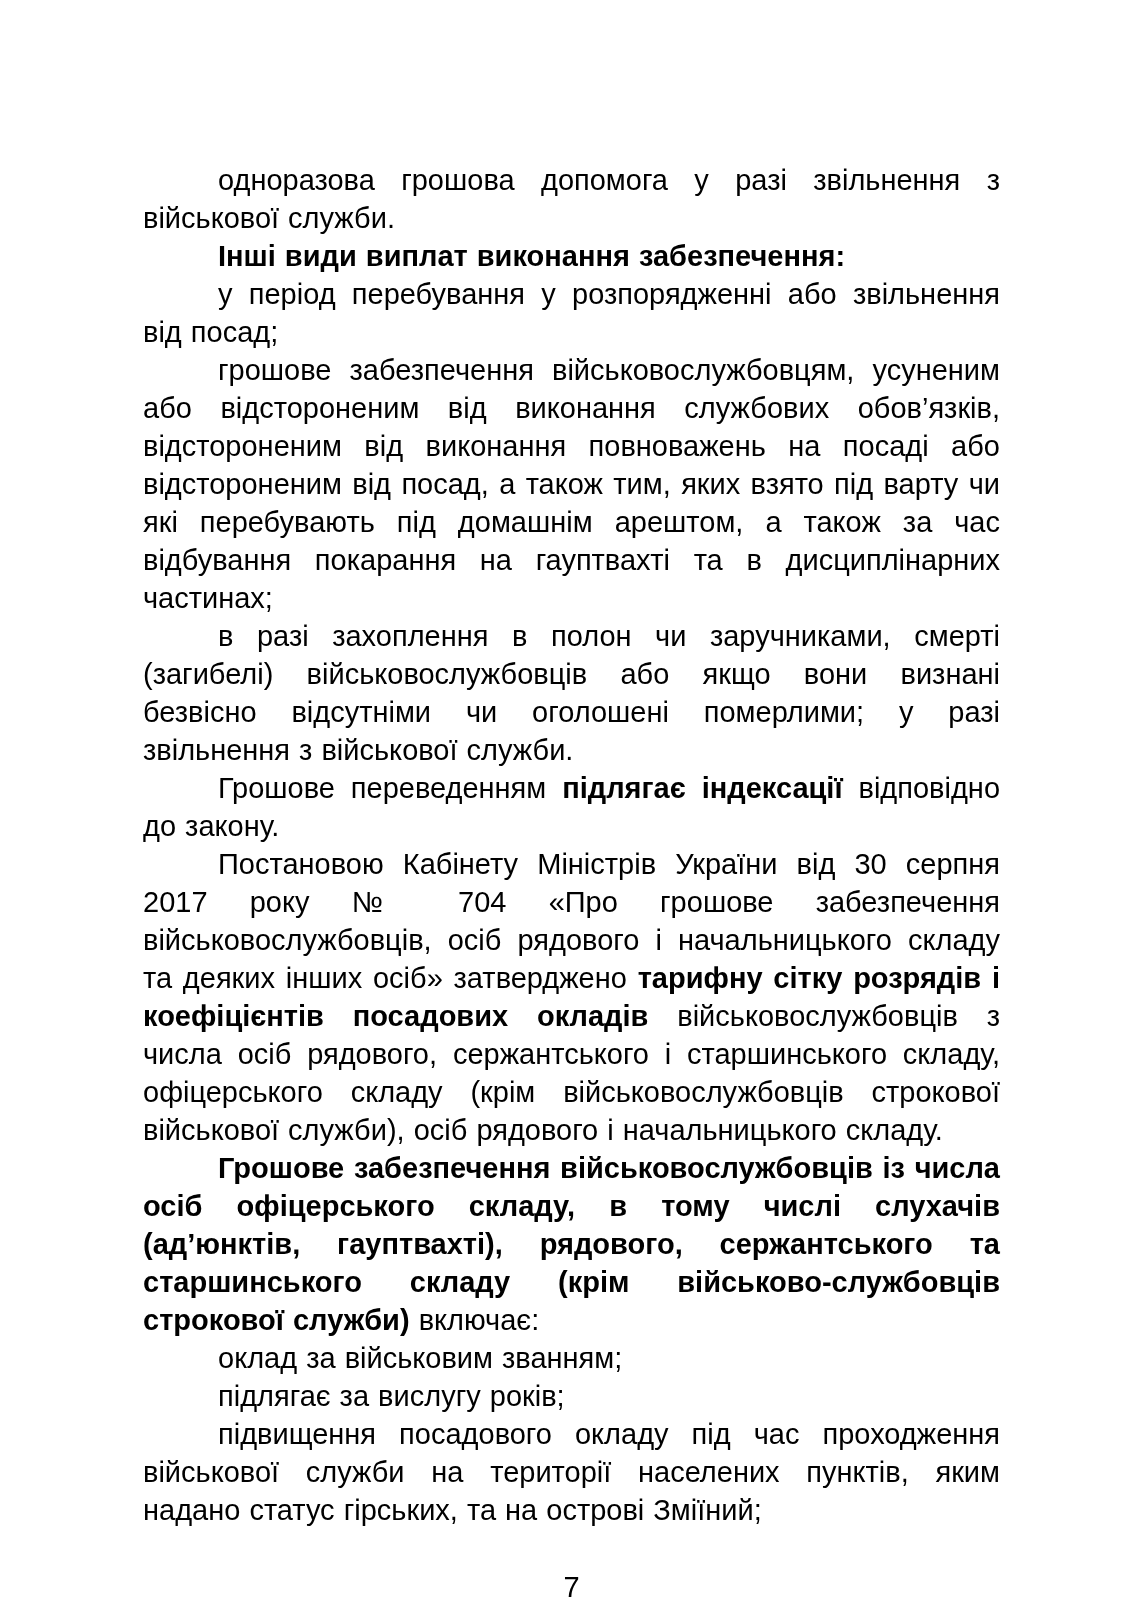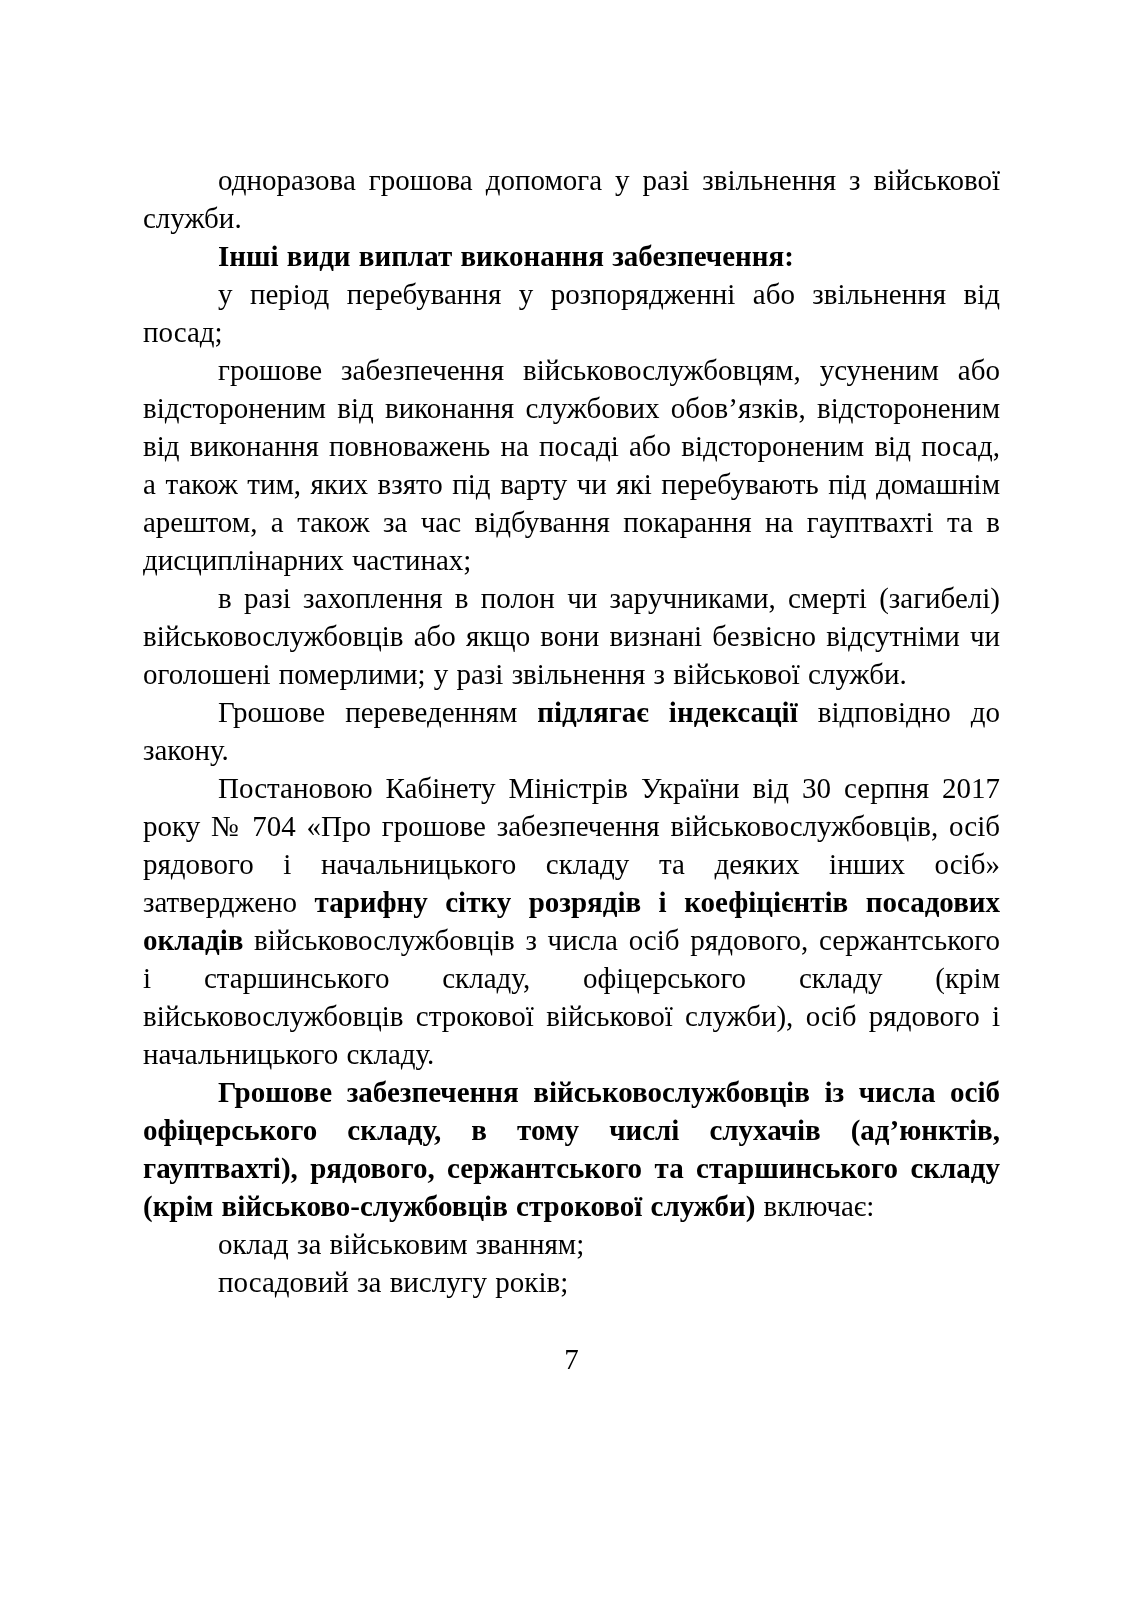"одноразова грошова допомога у разі" .page { font-family: Liberation Serif, serif -> Liberation Sans, sans-serif }
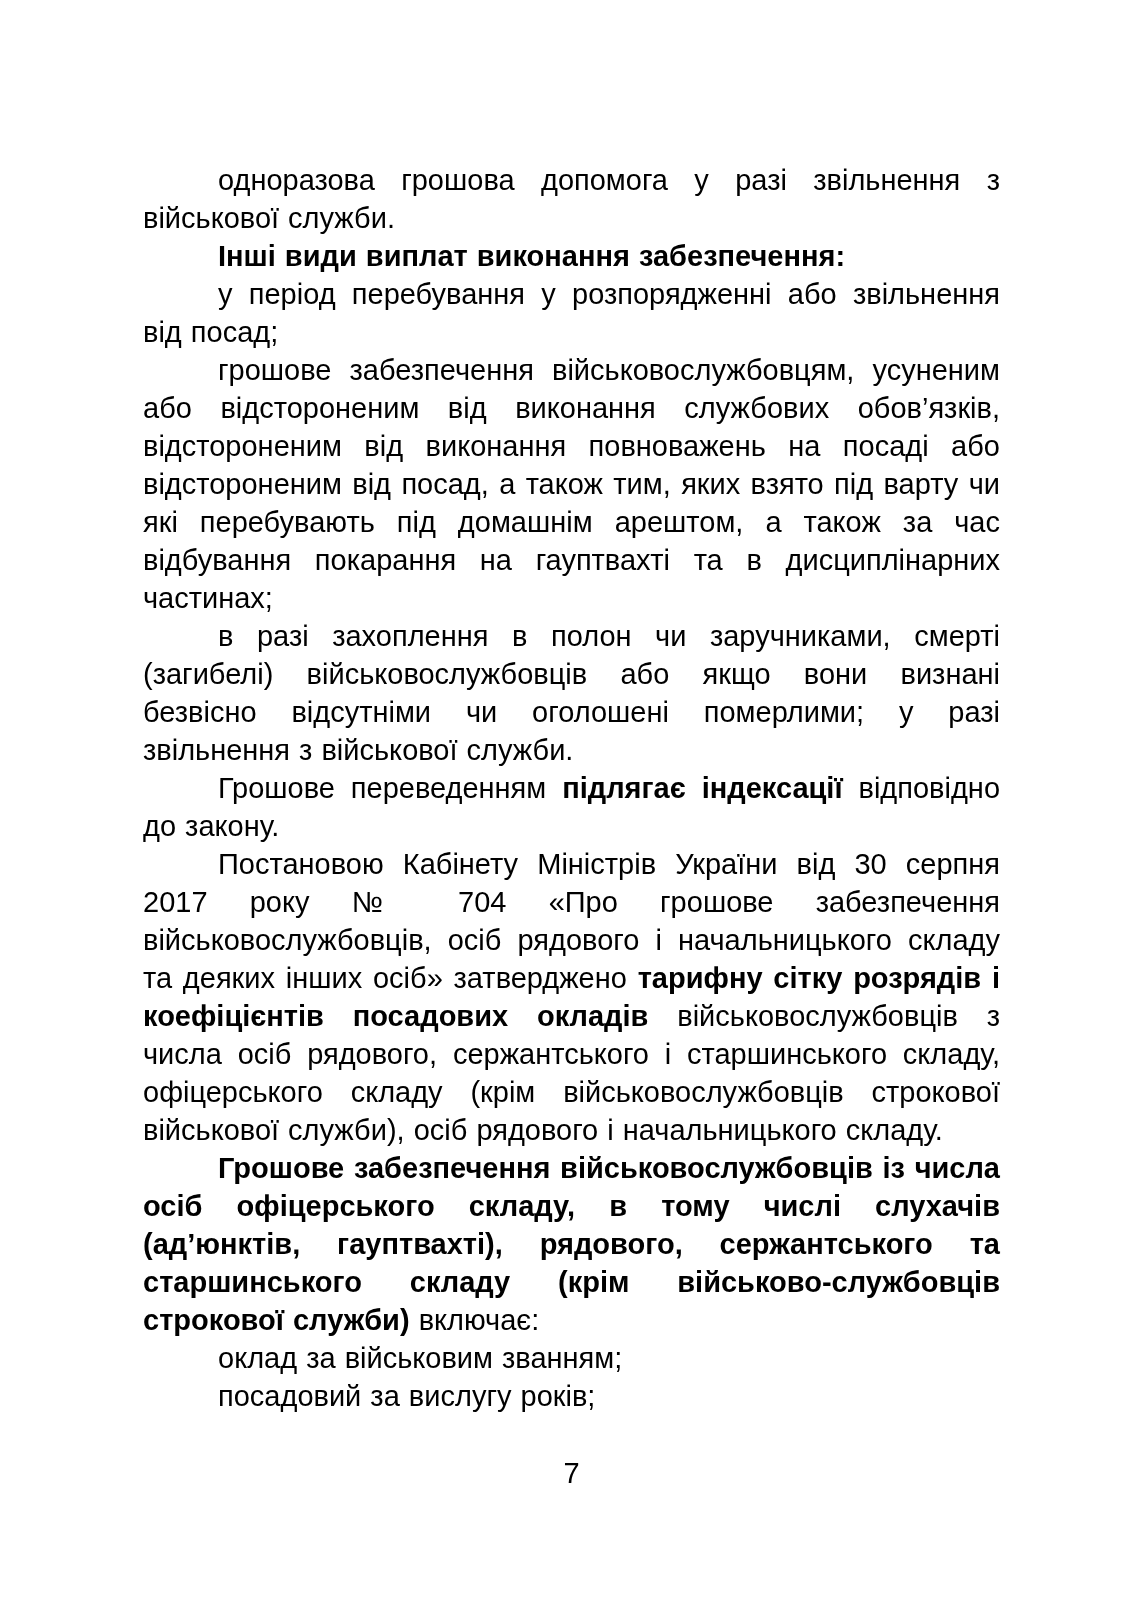"посадовий за вислугу років;" span { text: посадовий -> підлягає }
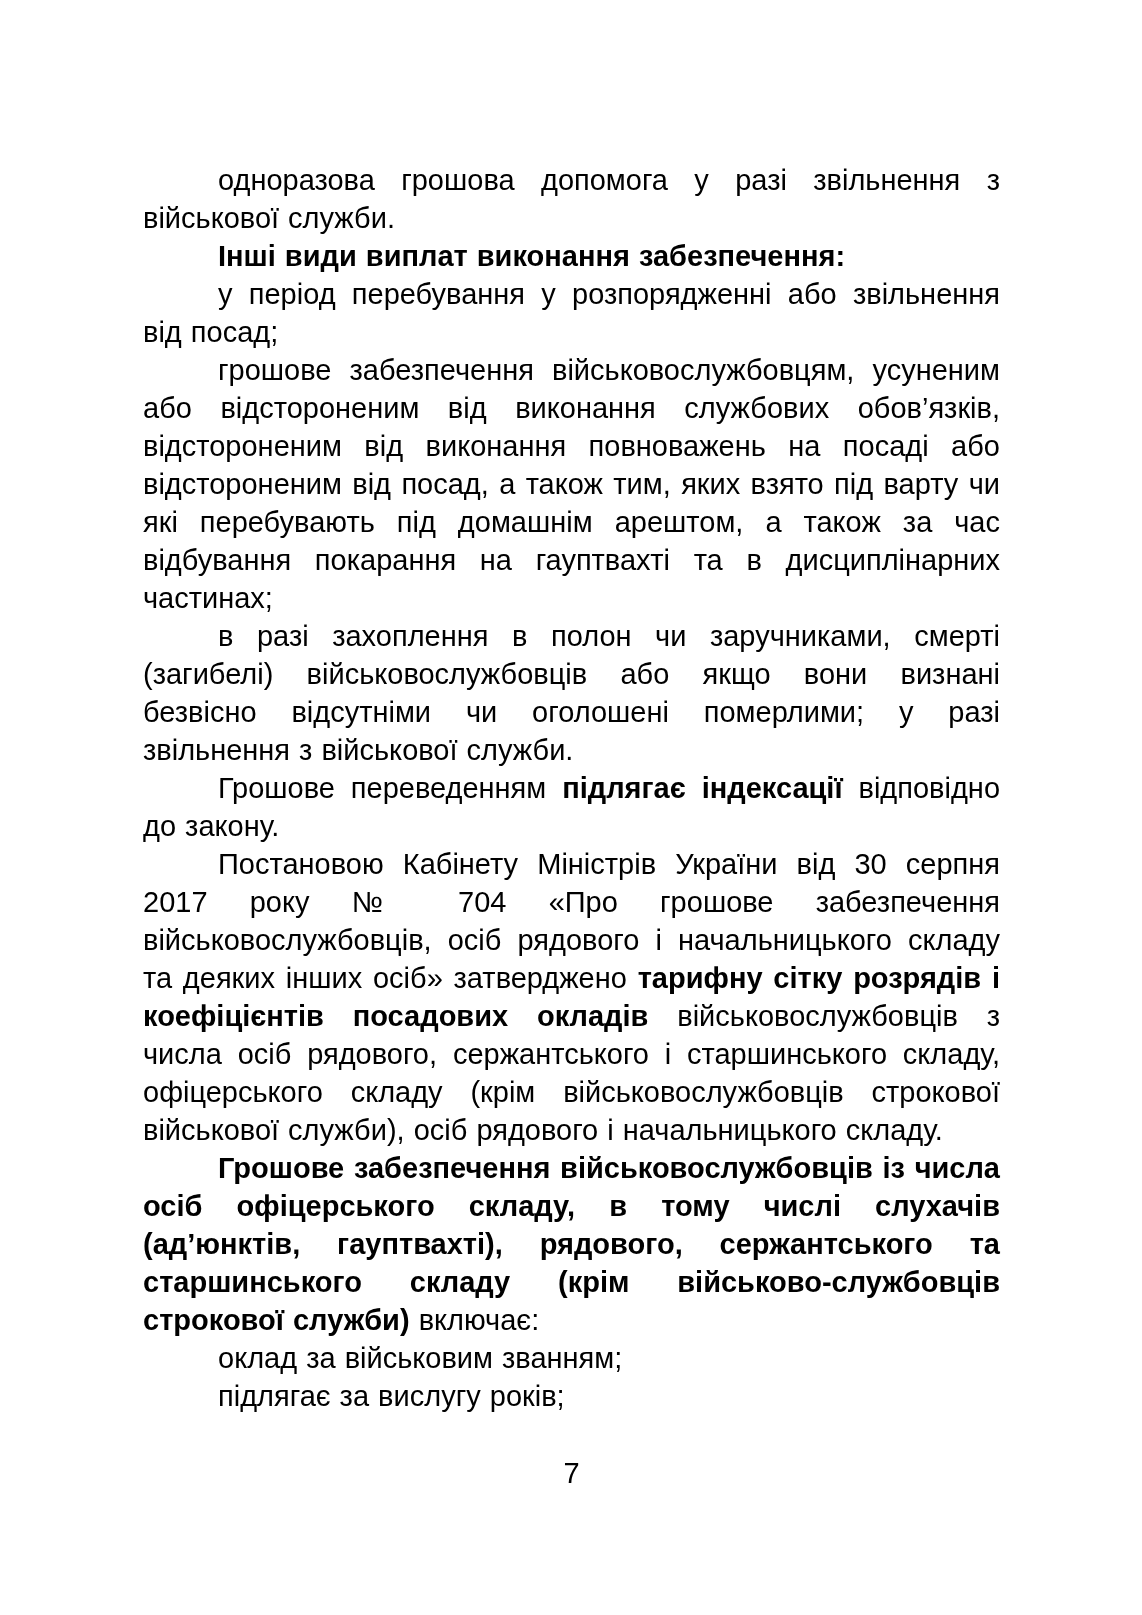"підвищення посадового окладу під час" p.para { html: none -> <p><span>підвищення посадового окладу під час проходження військової служби на території населених пунктів, яким надано статус гірських, та на острові Зміїний;</span></p> }
